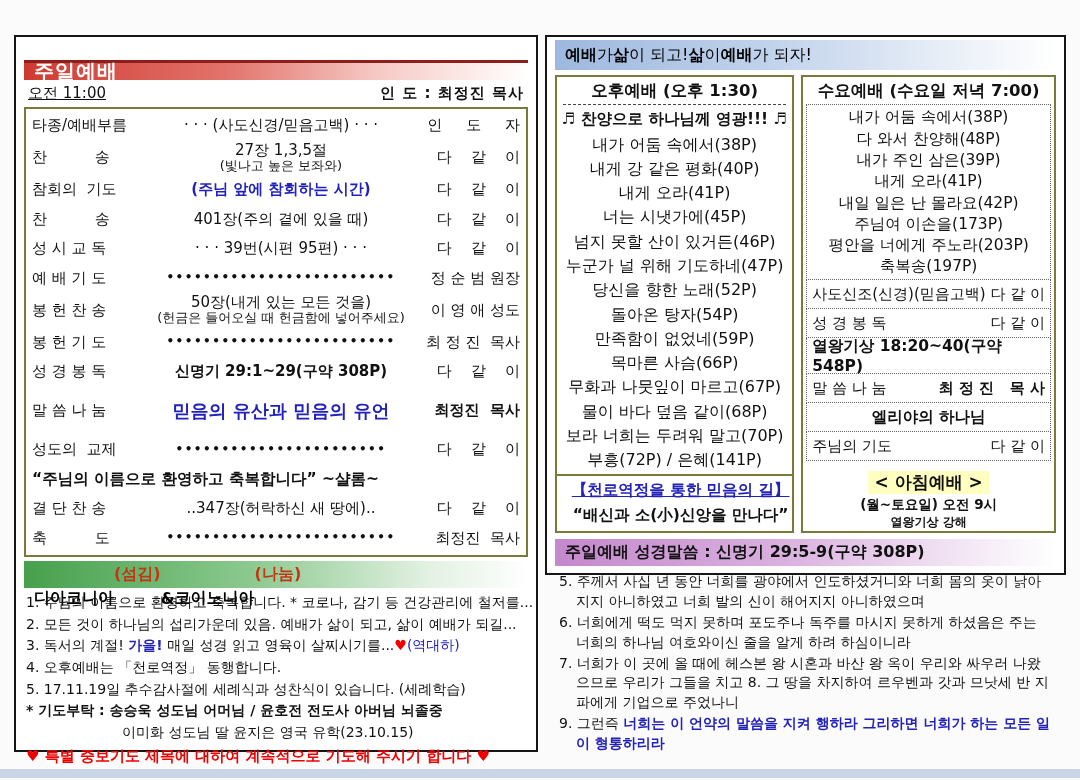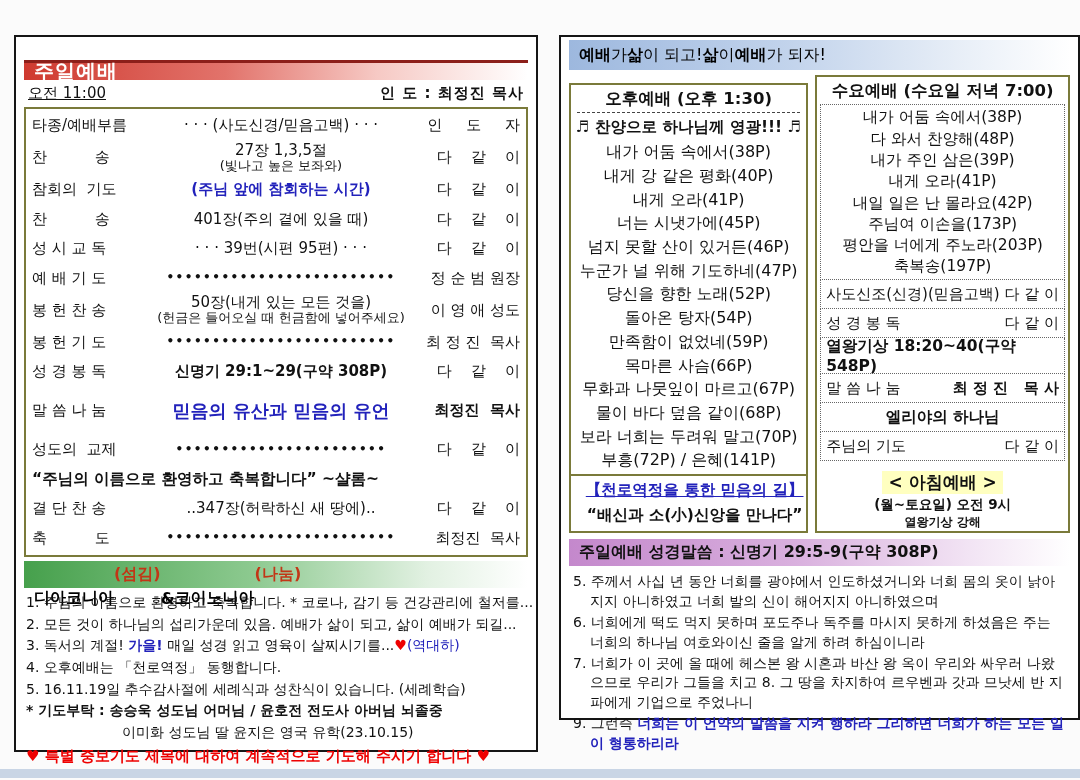"예배" .page-right { height: 685px -> 540px; left: 559px -> 545px }
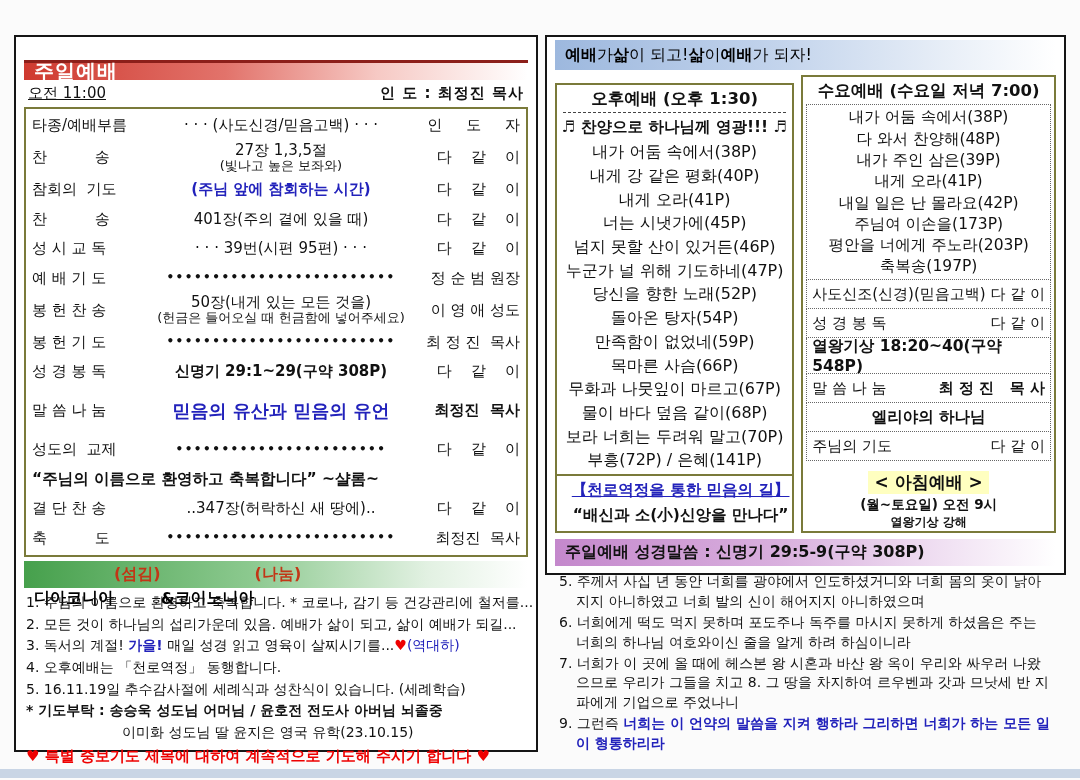"오후예배 (오후 1:30)" .col-afternoon { margin-top: 8px -> none }
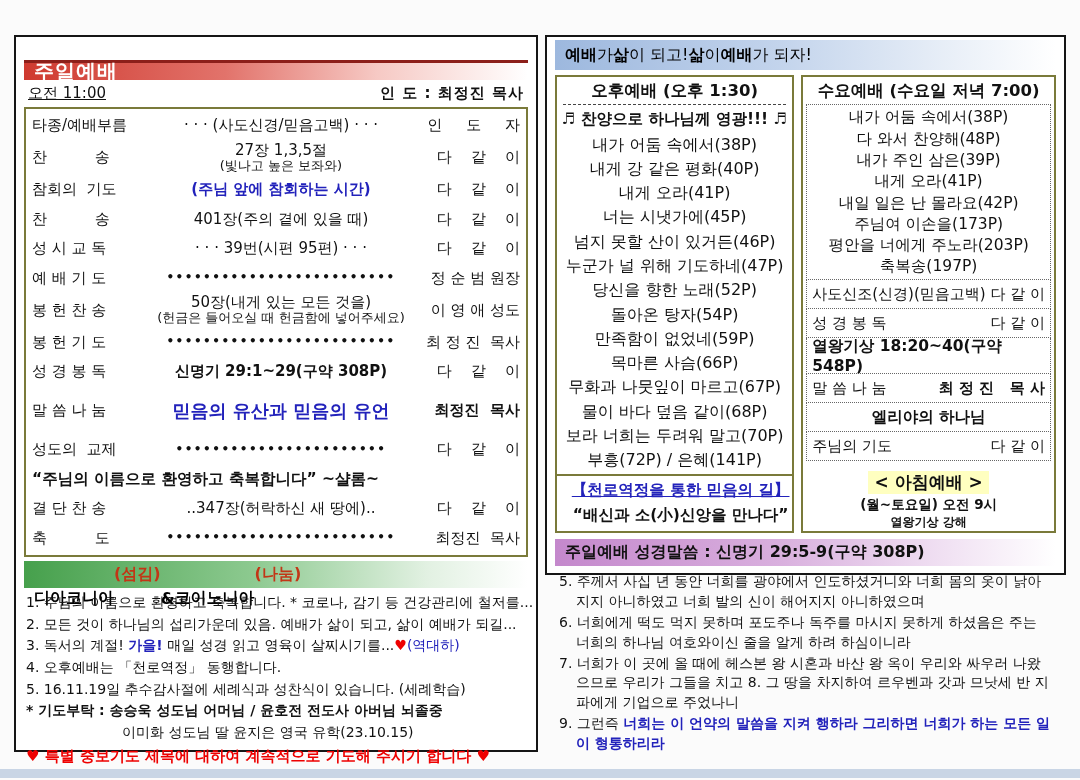"5. 16.11.19일 추수감사절에 세례식과 성찬식이" div.ann-line { text: 16.11.19일 -> 17.11.19일 }
